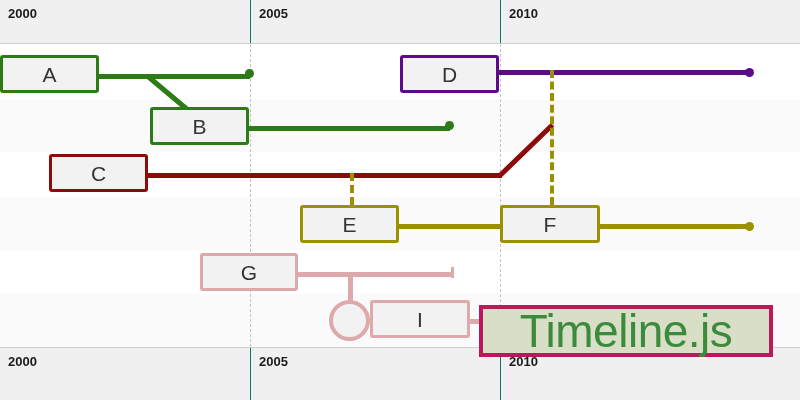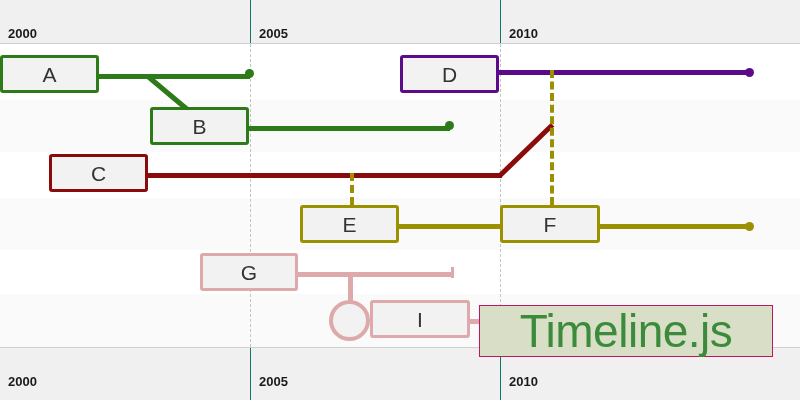"2000" .axis-label { margin-top: 20px -> none }
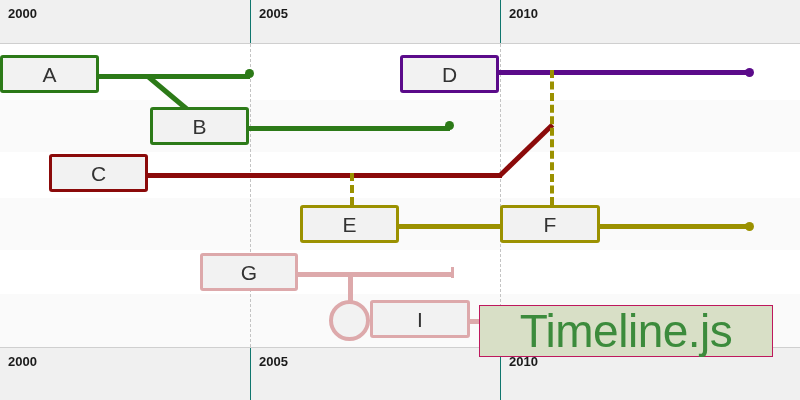"Timeline.js" #watermark { border: 1px solid #be185d -> 4px solid #be185d }
